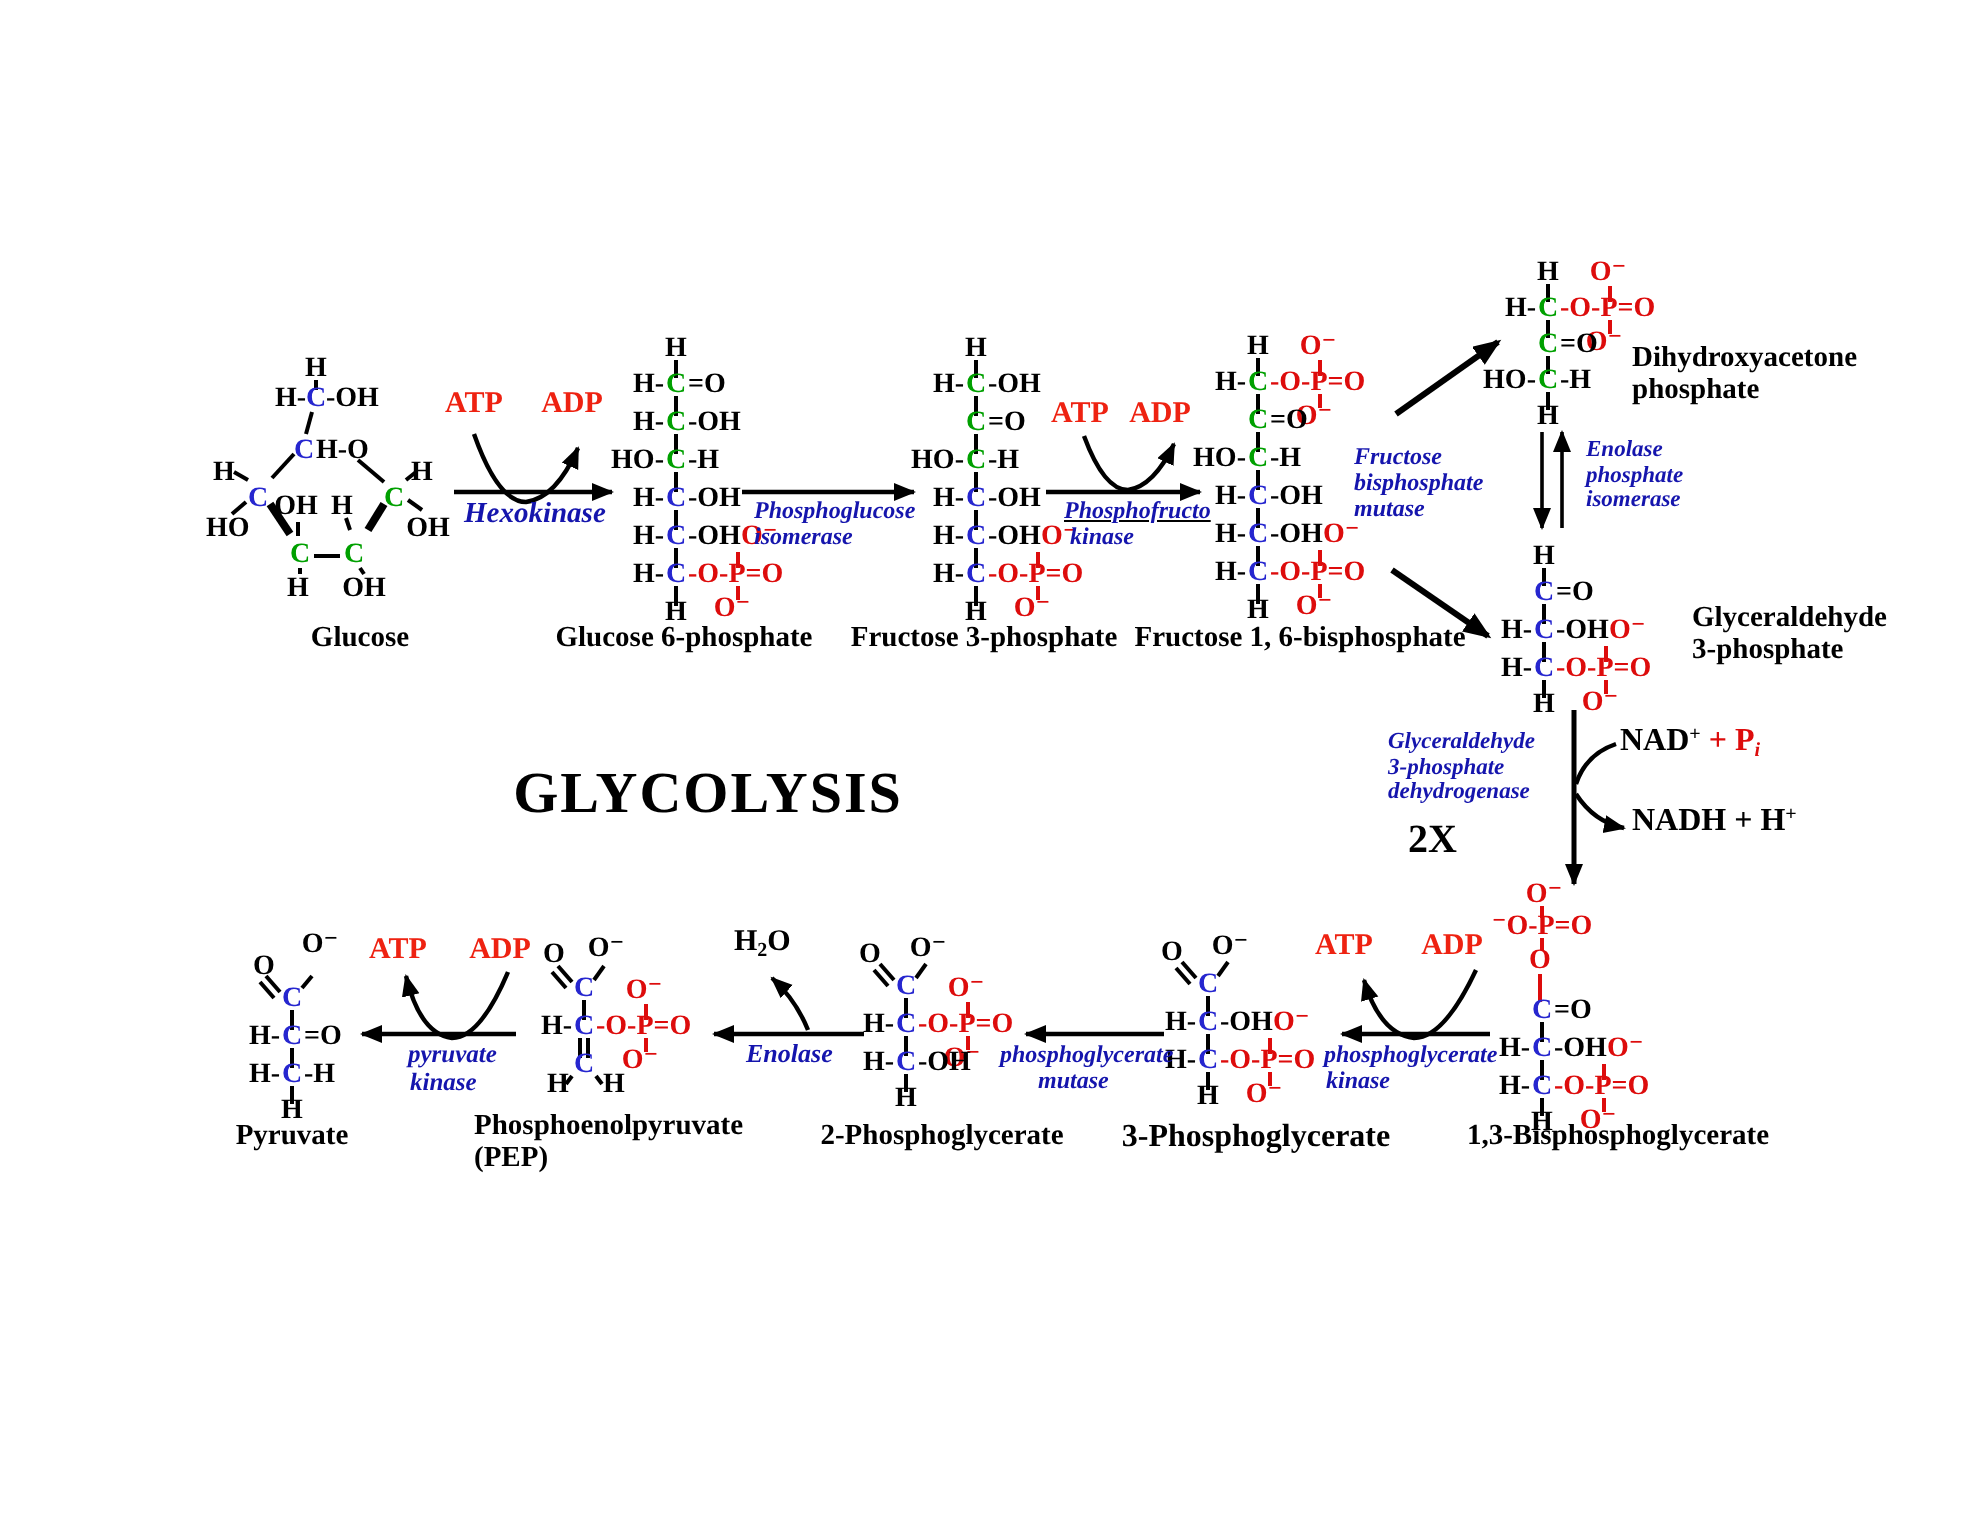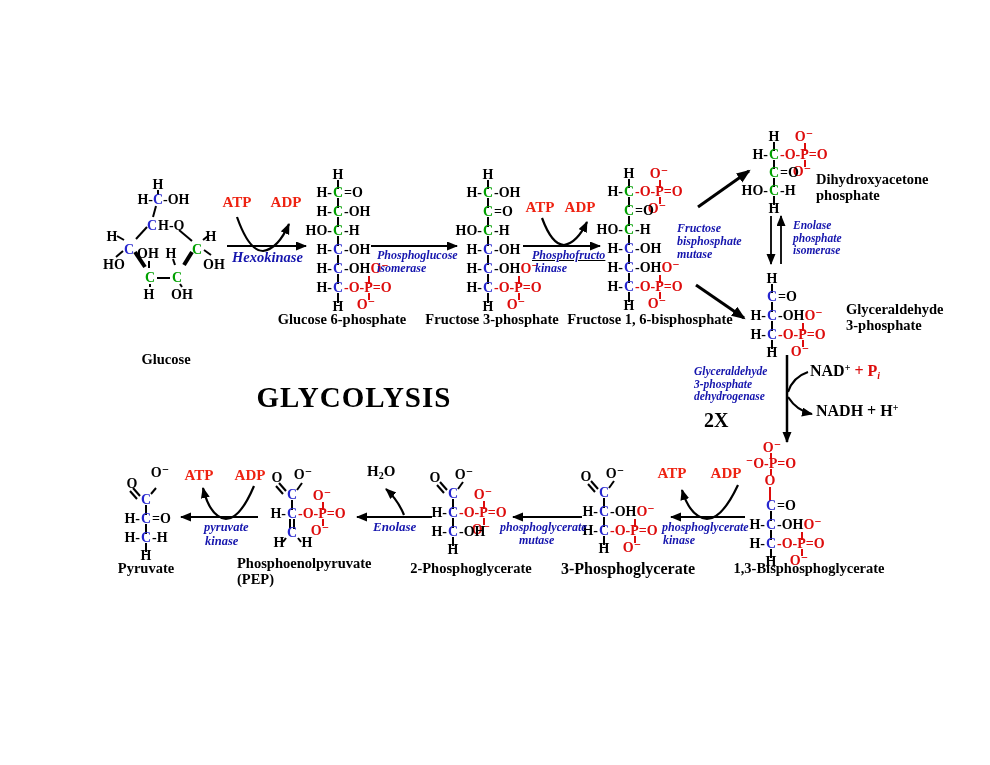"Glucose" div.t { left: 166px -> 180px; margin-top: 40px -> none }
